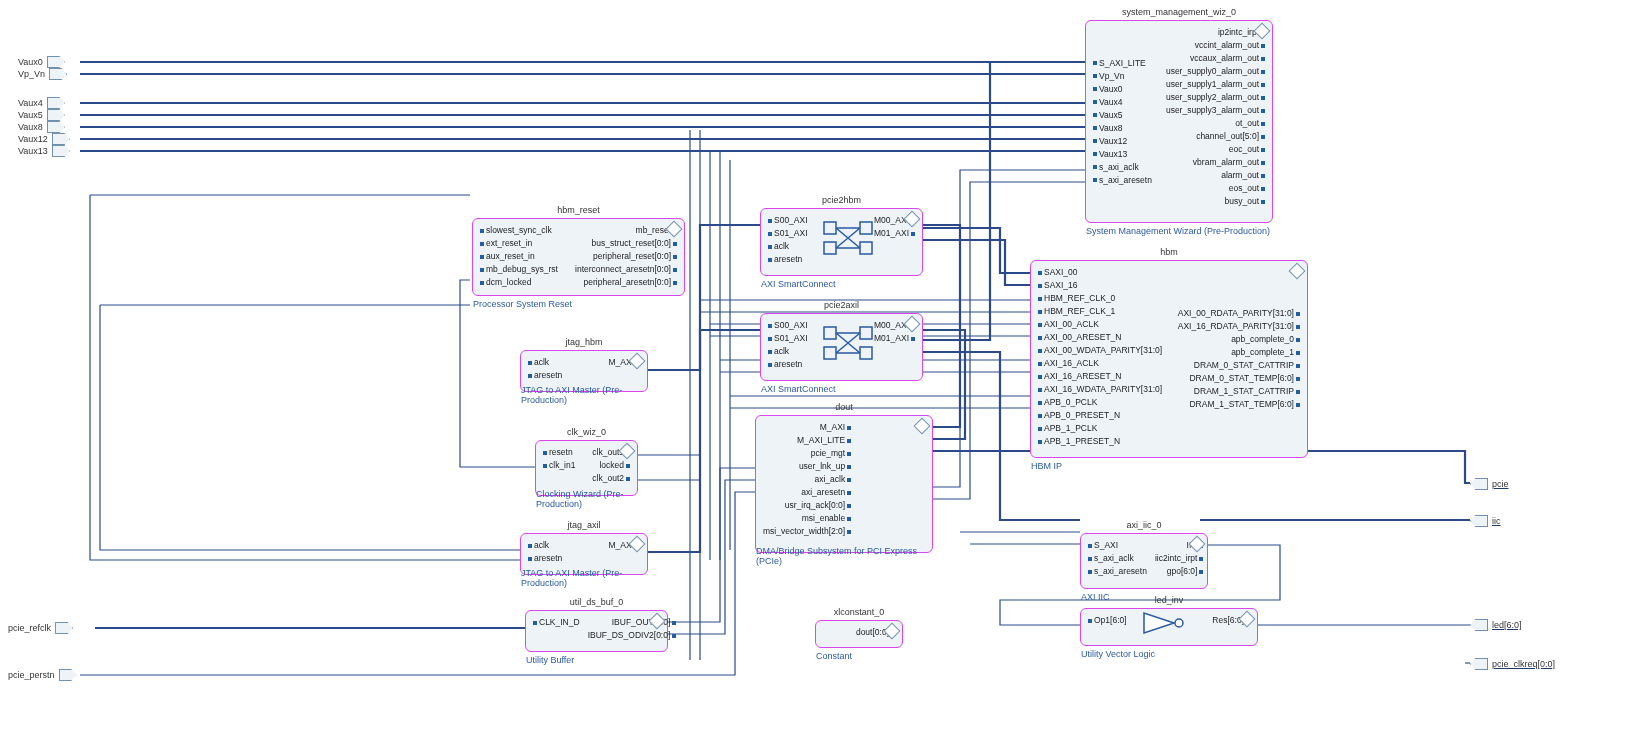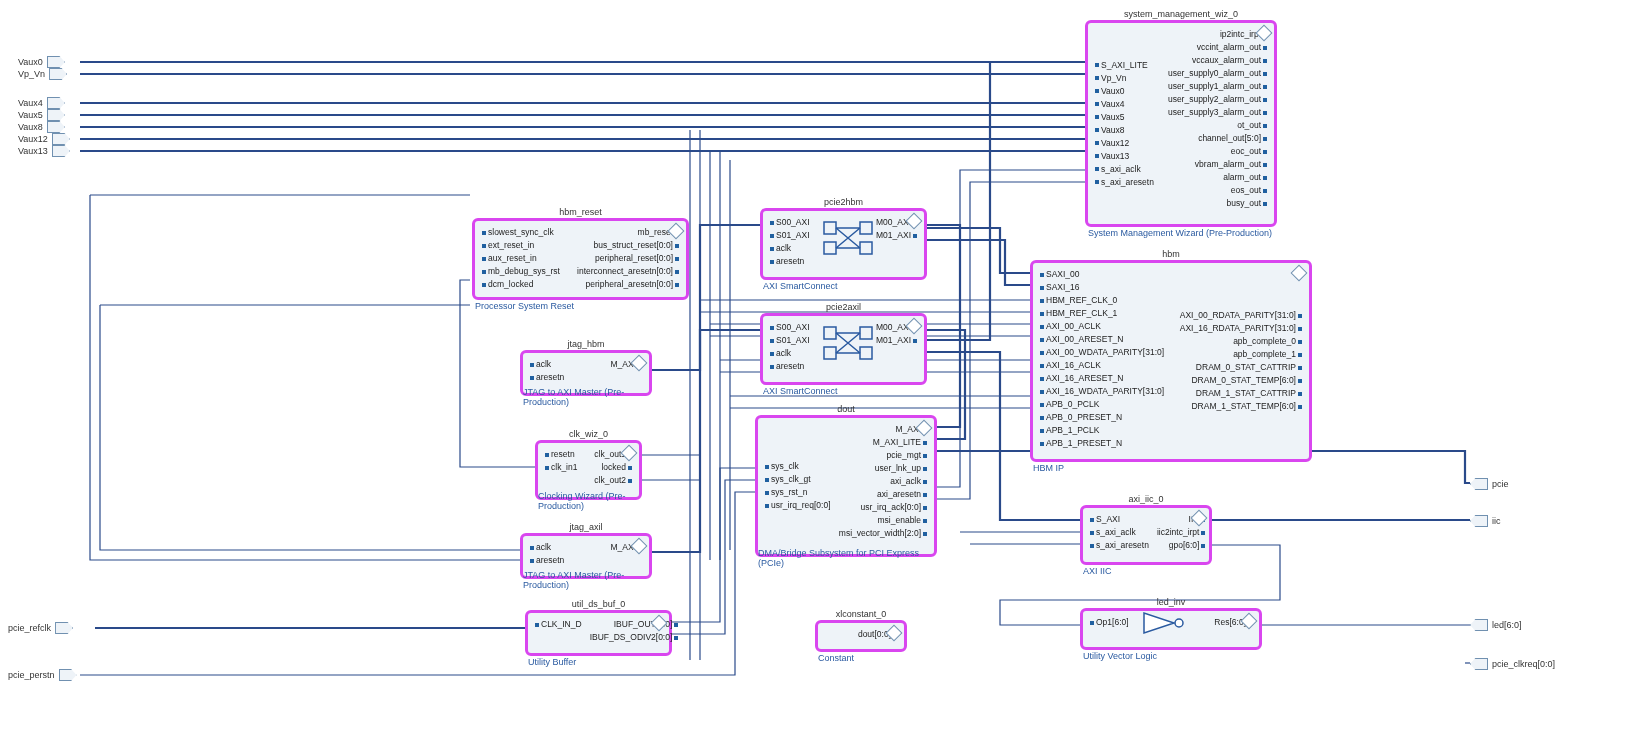"system_management_wiz_0" .block { border: 3px solid #d946ef -> 1px solid #d946ef }
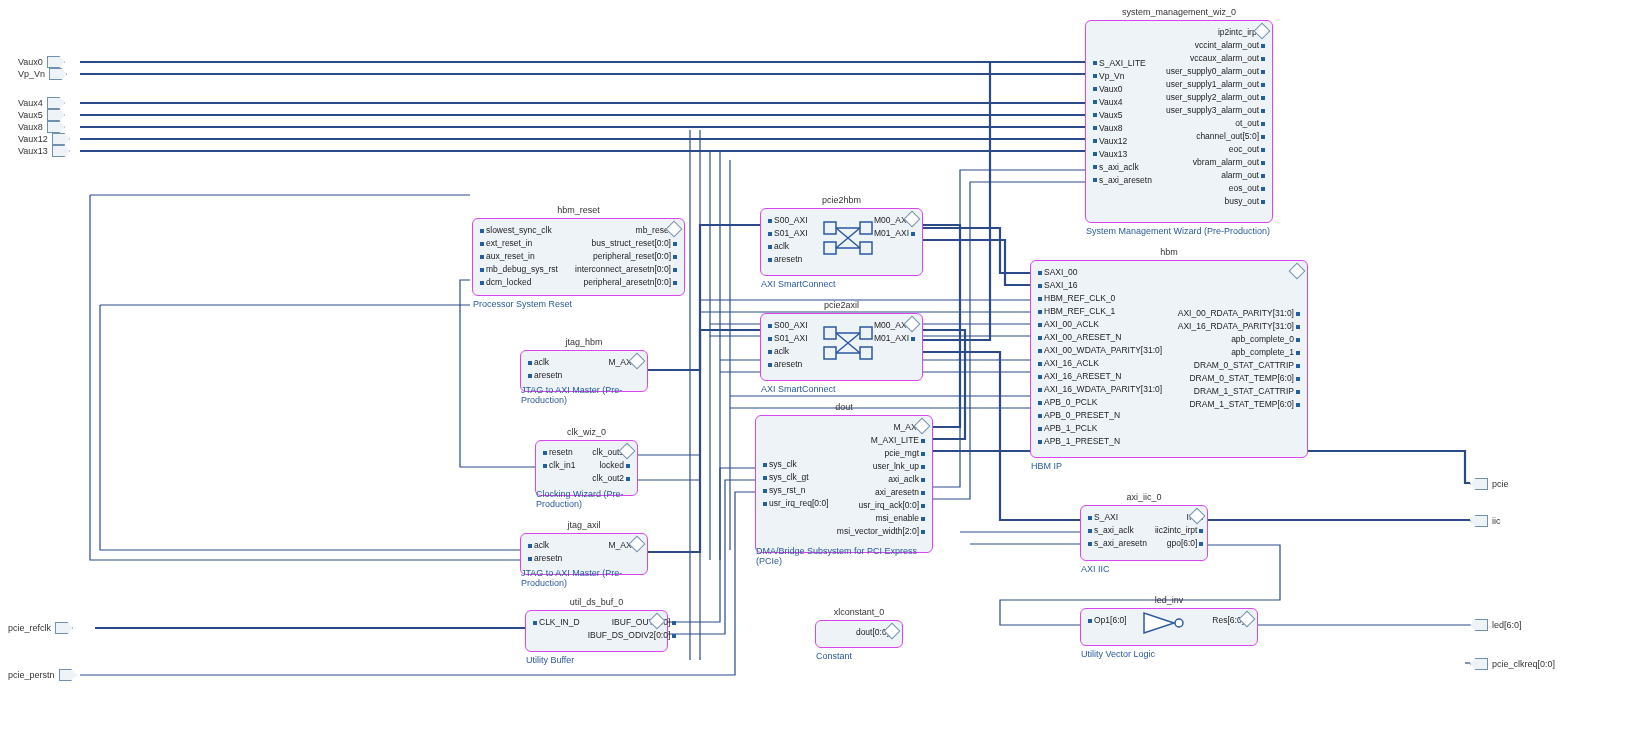"sys_clk" div.portcol { html: <div> <div> <span></span> <span>sys_clk</span> </div> <div> <span></span> <span>sys_clk_gt</span> </div> <div> <span></span> <span>sys_rst_n</span> </div> <div> <span></span> <span>usr_irq_req[0:0]</span> </div> </div> -> none }
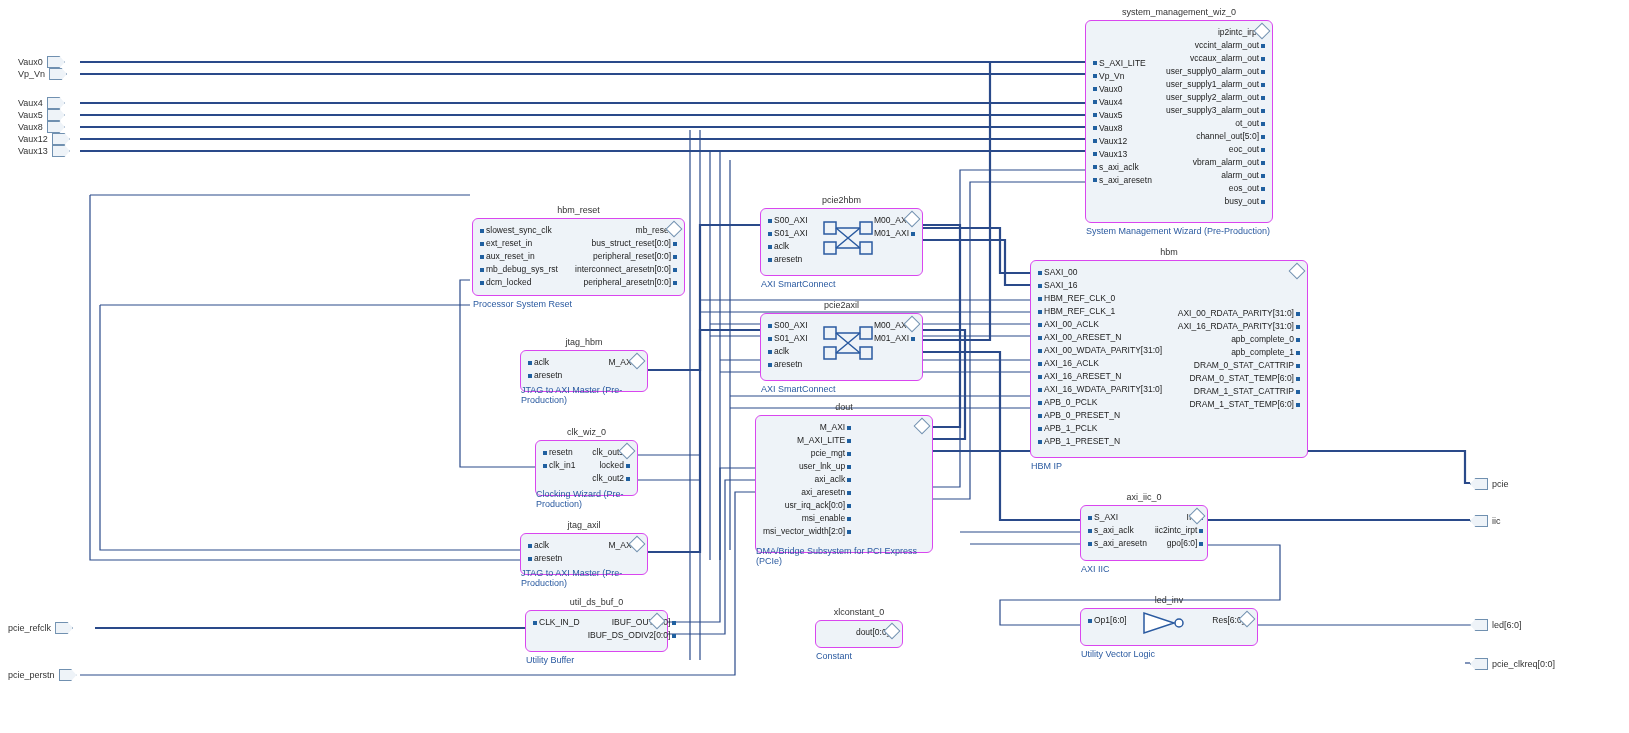"pcie" .extport.right { text-decoration: none -> underline }
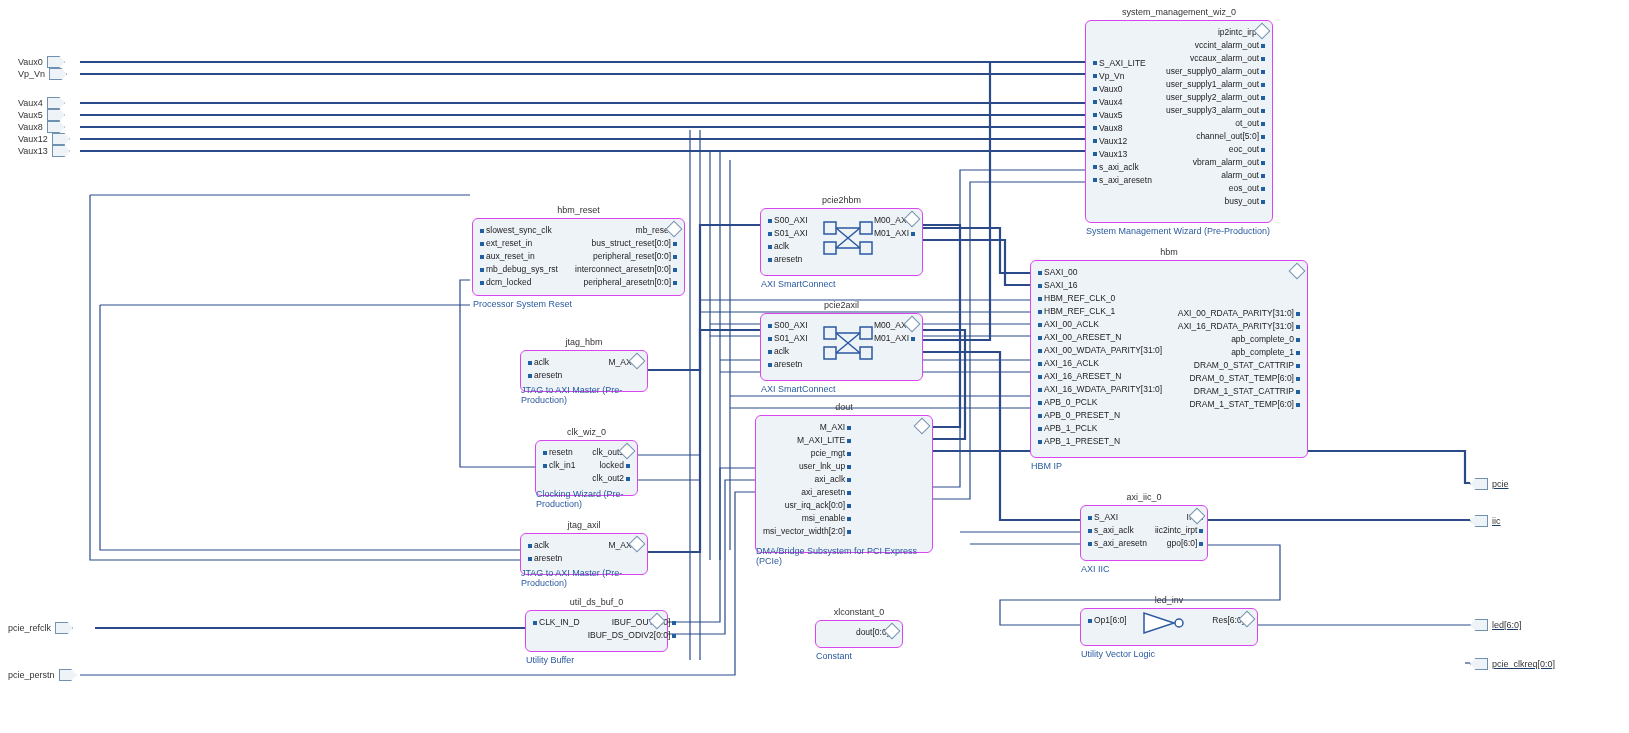"axi_iic_0" div.block { top: 505px -> 533px }
